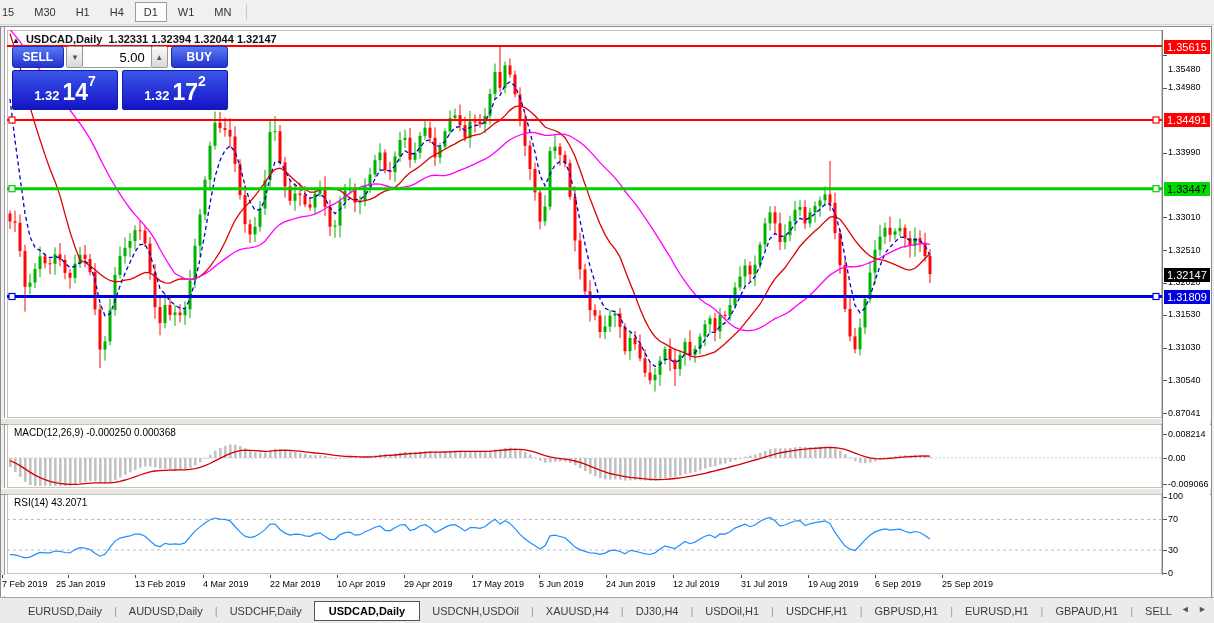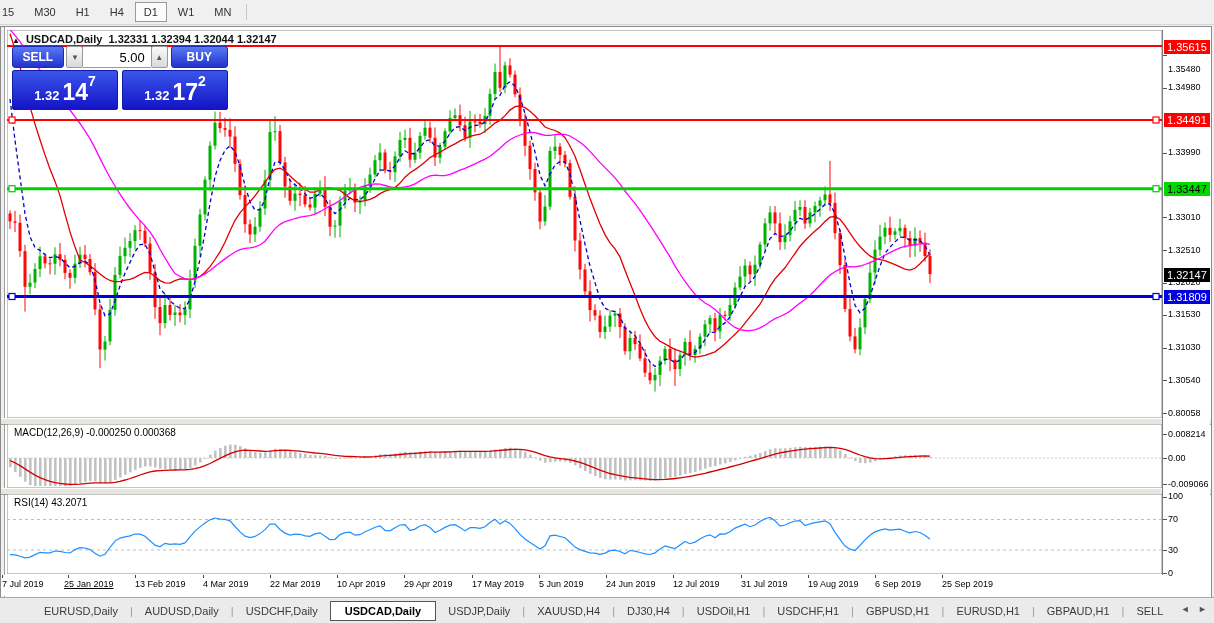"0.80058" div.ptick { text: 0.80058 -> 0.87041 }
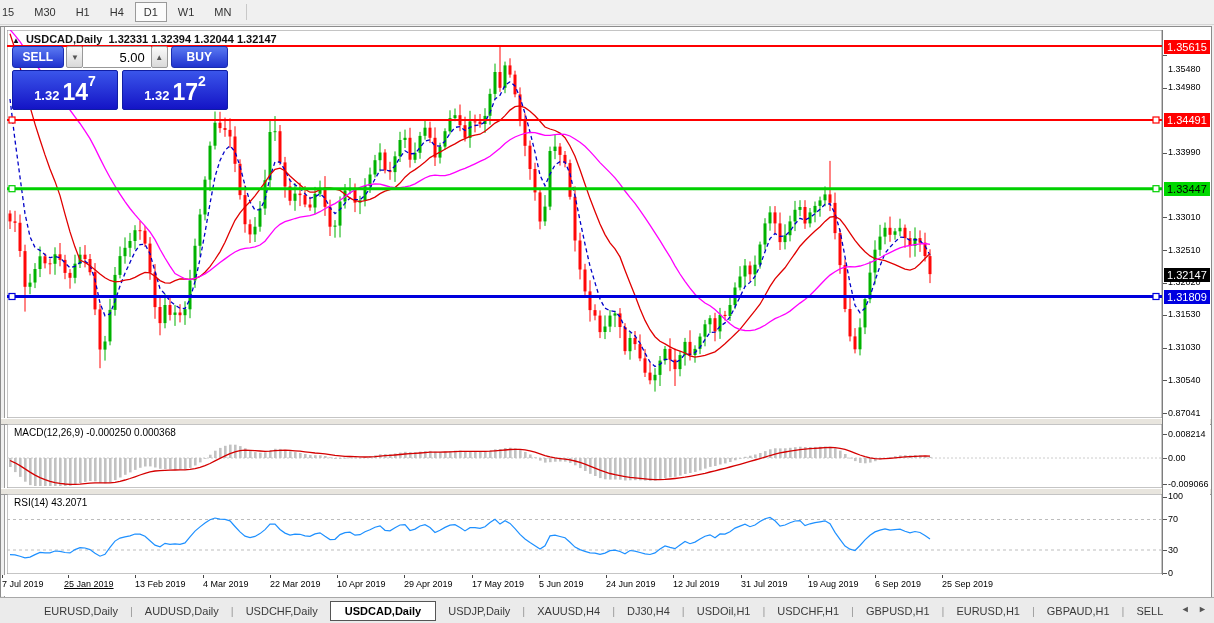"7 Jul 2019" div.dlabel { text: Jul -> Feb }
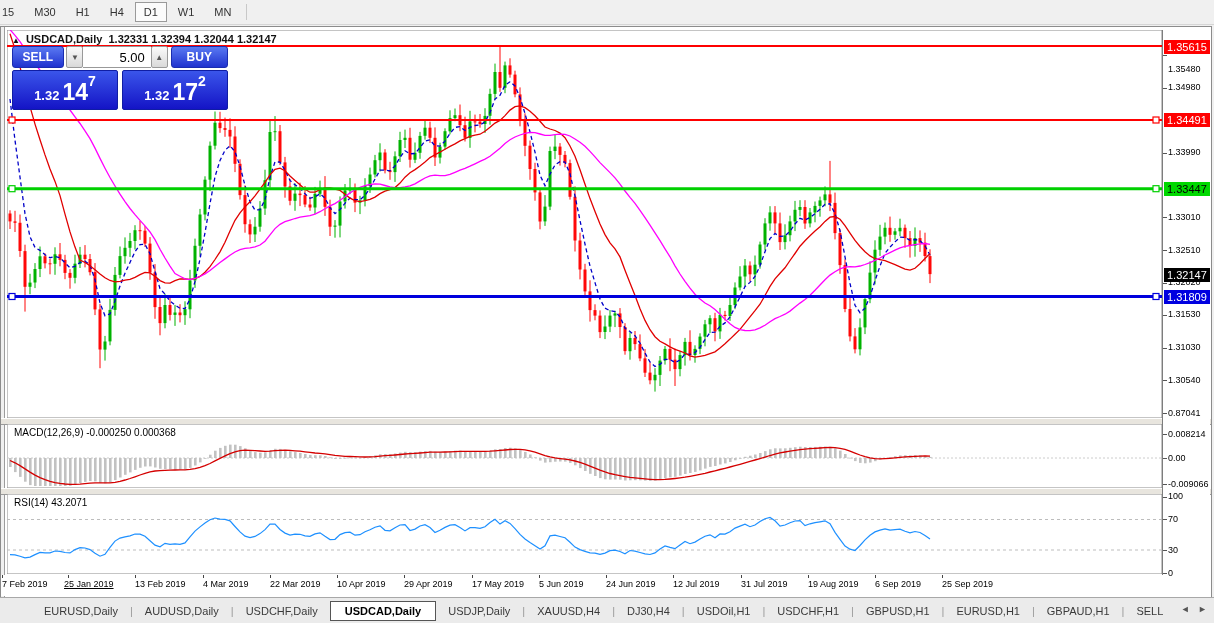"25 Jan 2019" div.dlabel { left: 64px -> 56px; text-decoration: underline -> none }
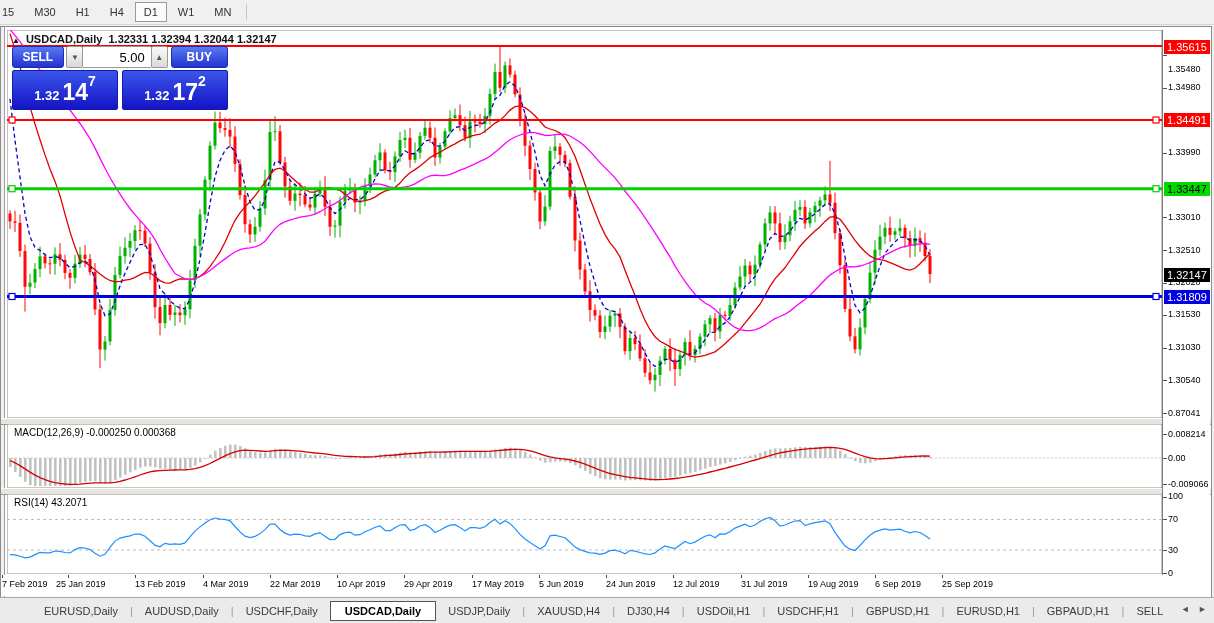"EURUSD,Daily" .tabbar { padding-left: 32px -> 16px }
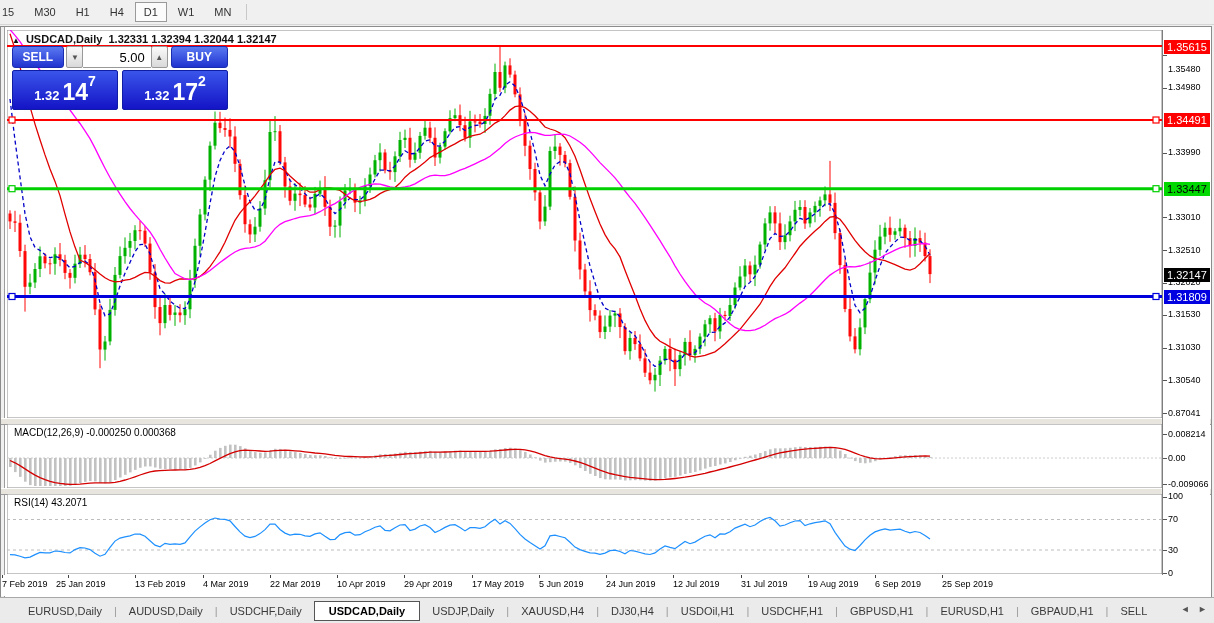"USDJP,Daily" div.tab { text: USDJP,Daily -> USDCNH,USDOil }
